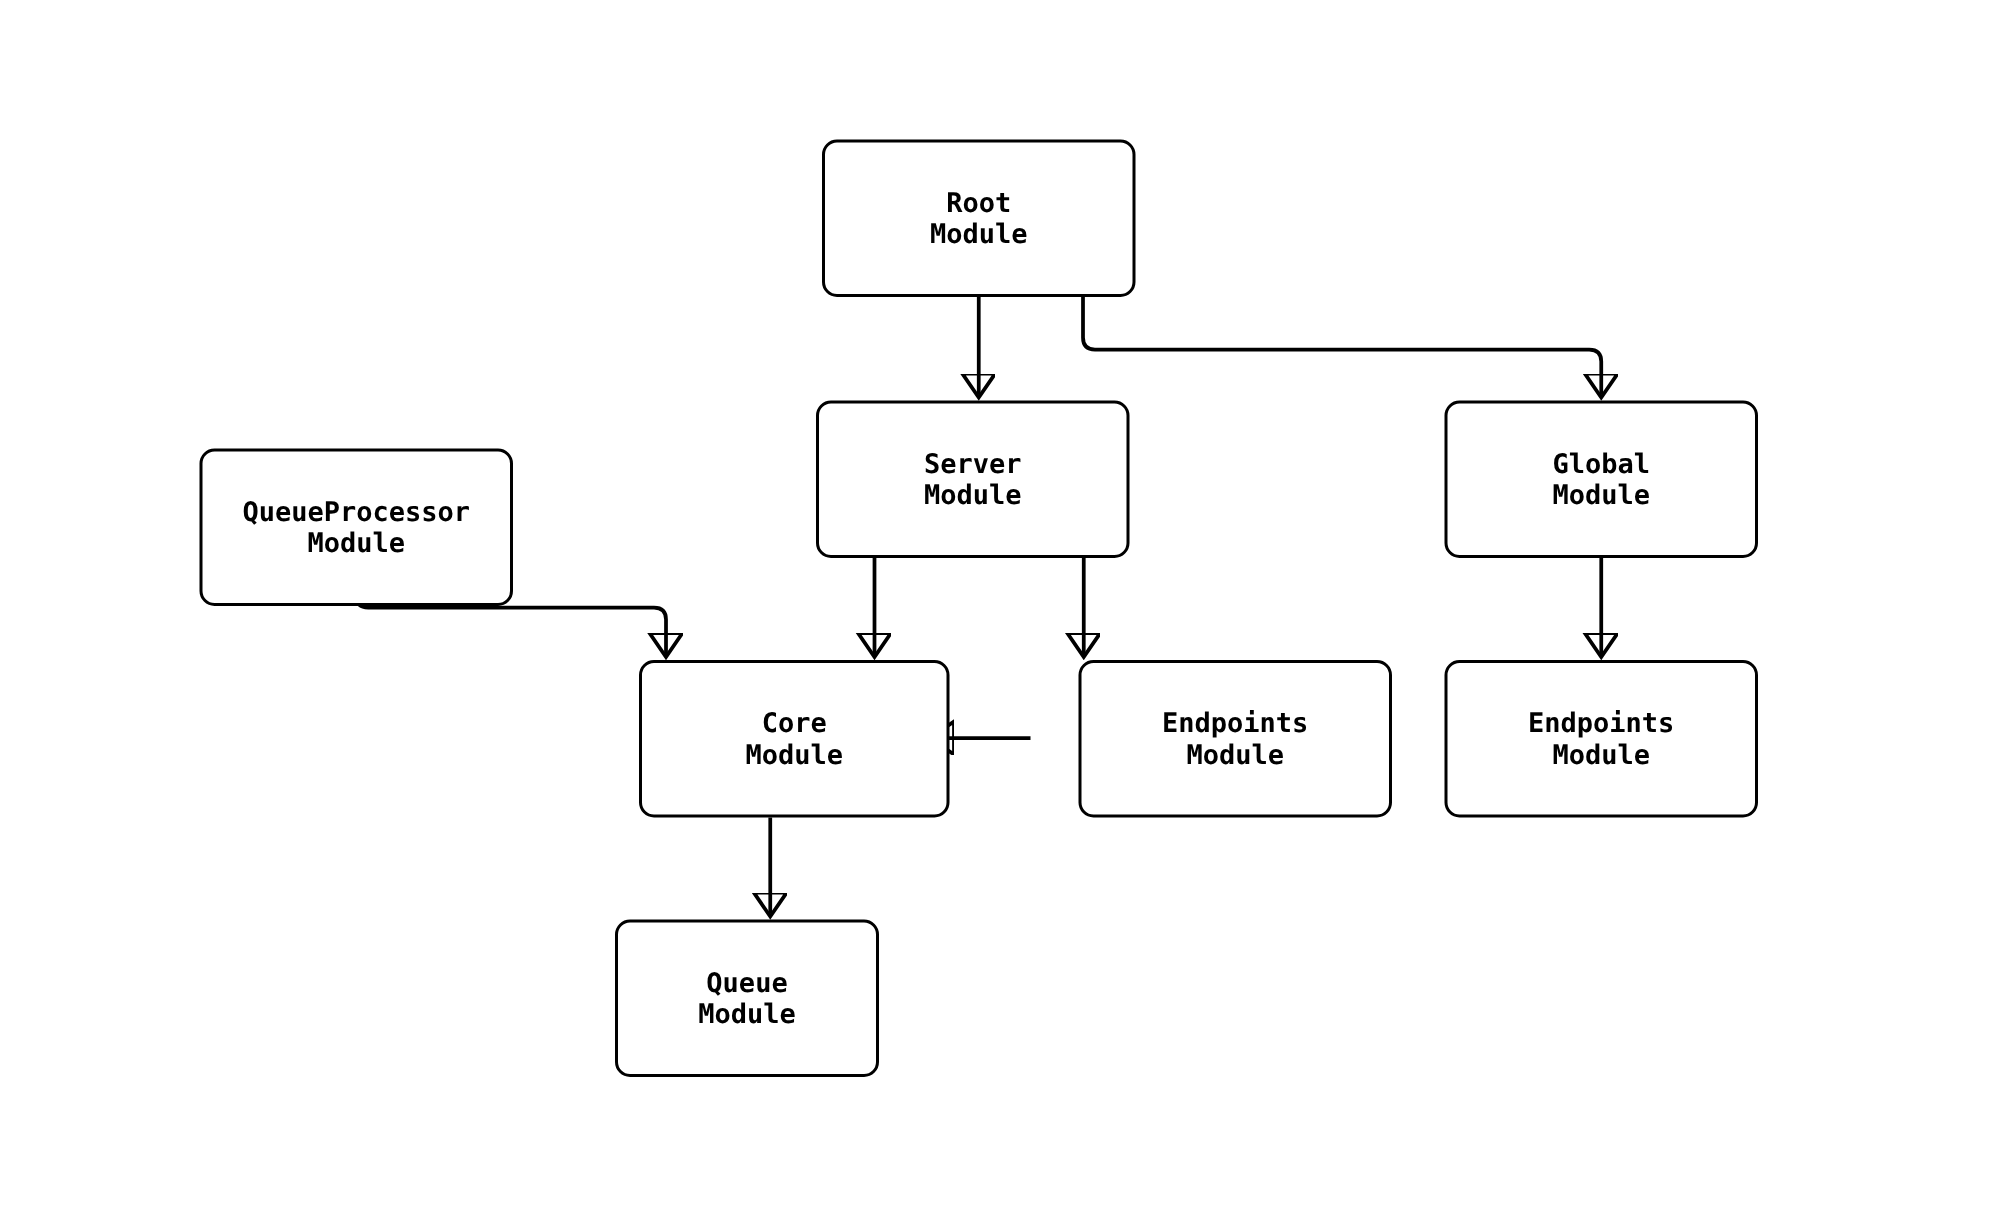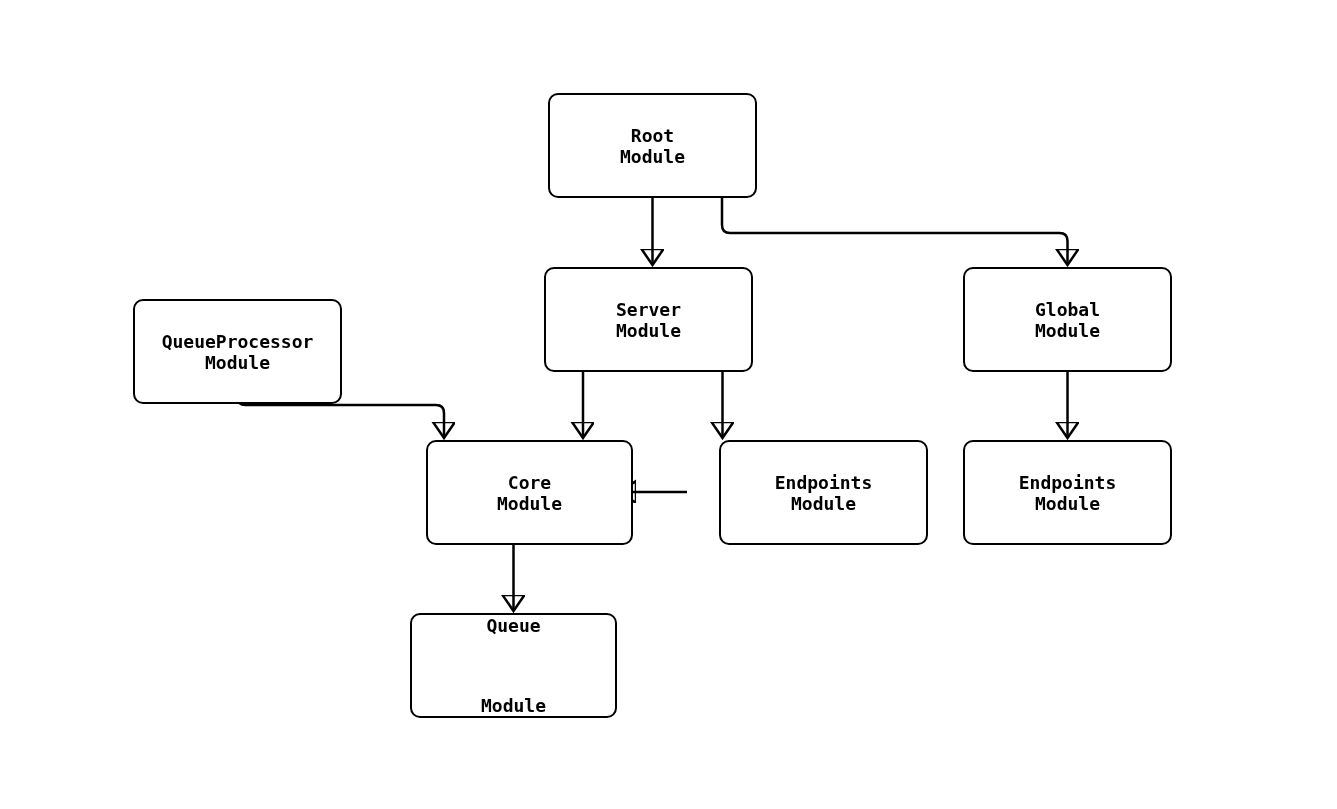"Queue" .box-queue { justify-content: space-between -> none; width: 207px -> 176px }
